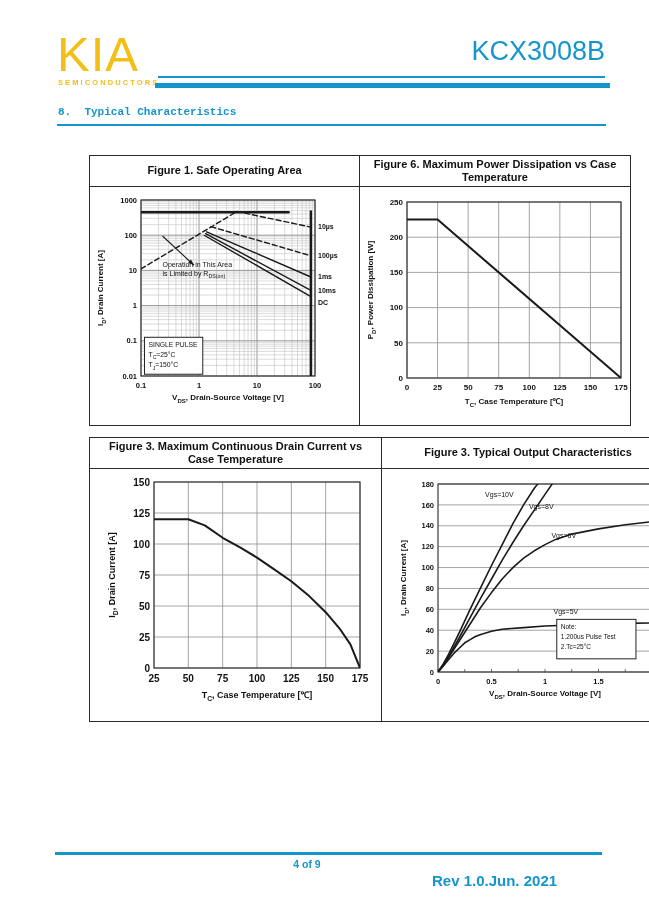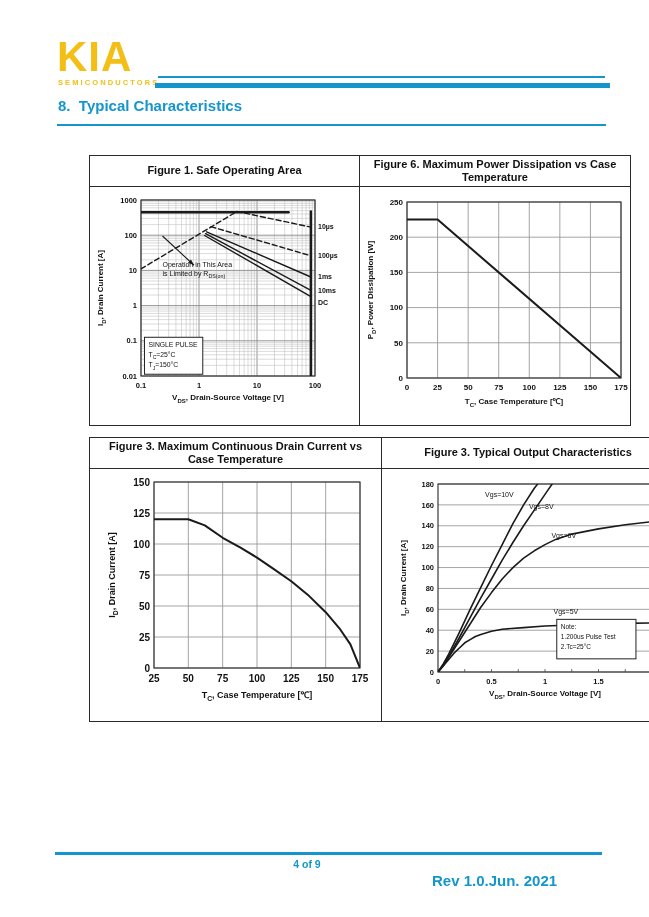"KIA" .logo { font-size: 42px -> 49px; font-weight: 700 -> 400; top: 36px -> 30px }
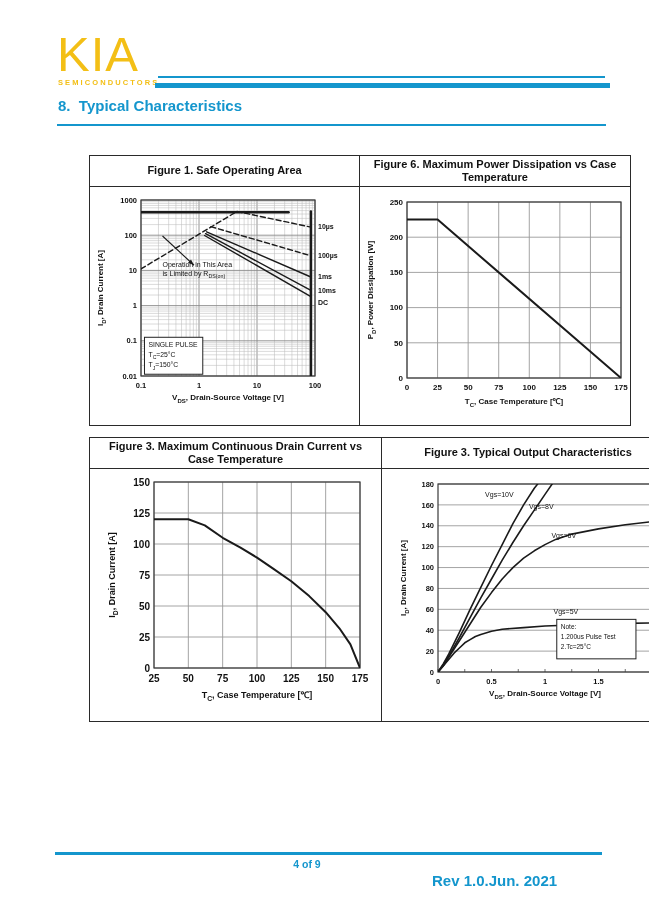"KCX3008B" div.part { html: none -> <div>KCX3008B</div> }
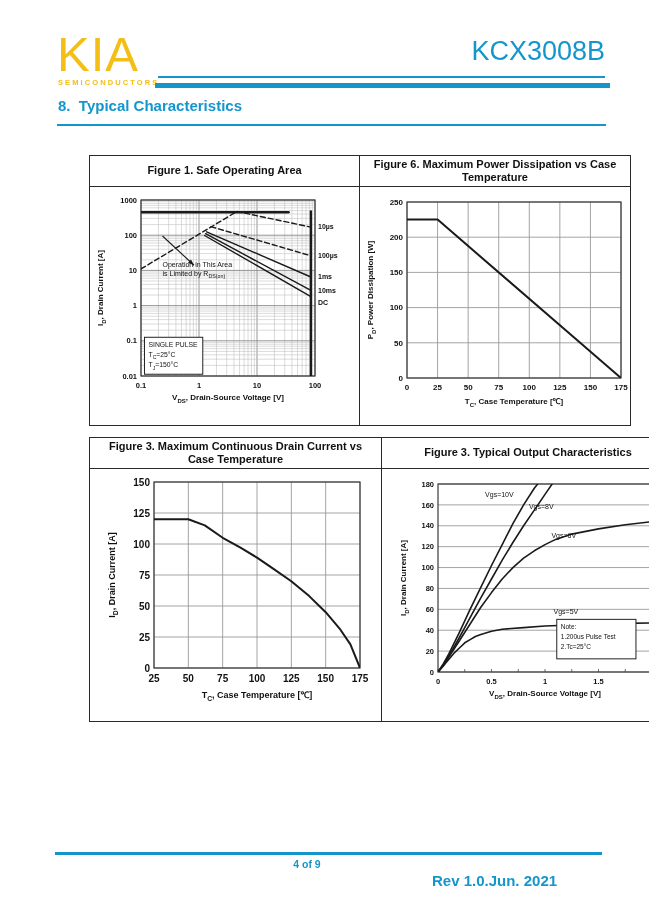"8. Typical Characteristics" .heading { font-family: none -> Liberation Mono, monospace; font-size: 15px -> 11px; top: 97px -> 106px }
